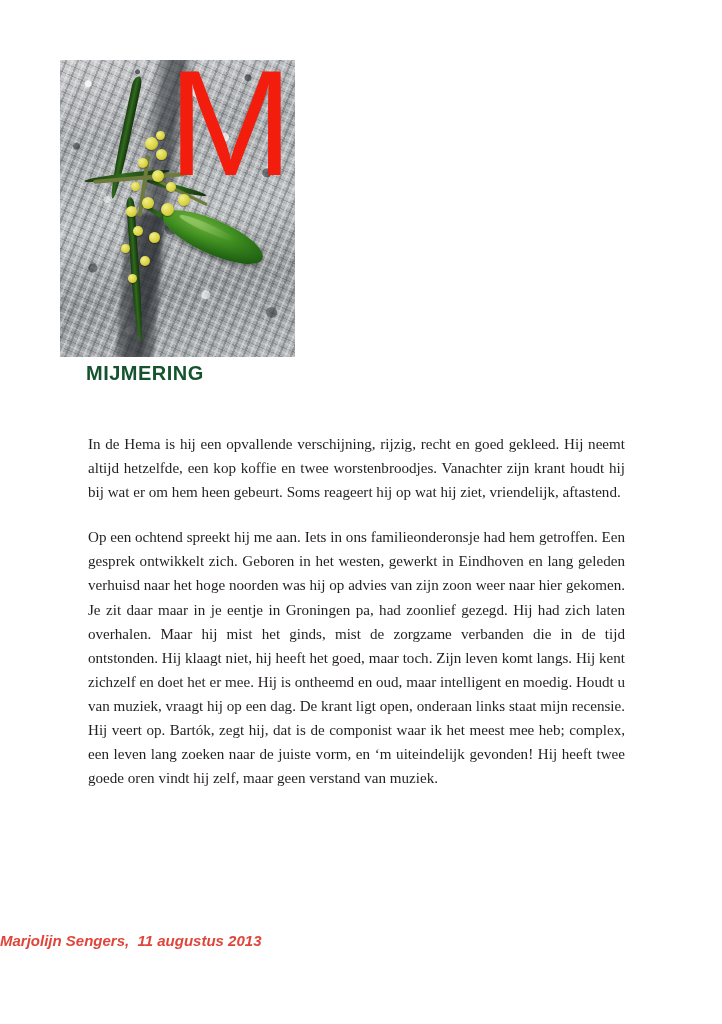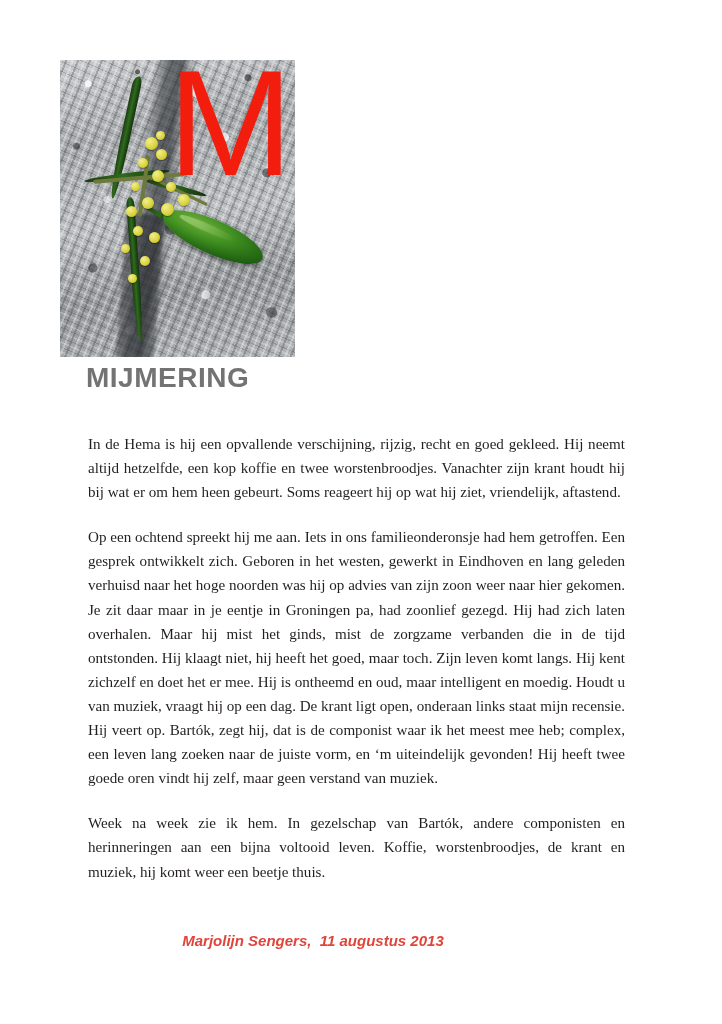"MIJMERING" .mijmering { color: #737373 -> #14532d; font-size: 28px -> 20px }
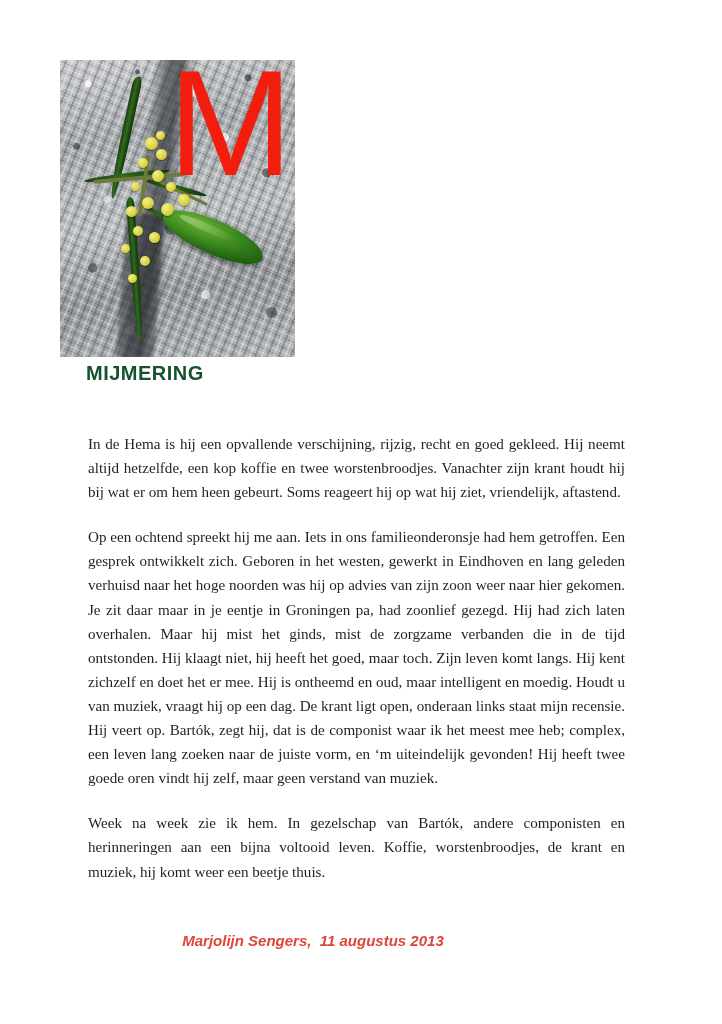"Week na week zie ik" p { html: <p>Week na week zie ik hem. In gezelschap van Bartók, andere componisten en herinneringen aan een bijna voltooid leven. Koffie, worstenbroodjes, de krant en muziek, hij komt weer een beetje thuis.</p> -> none }
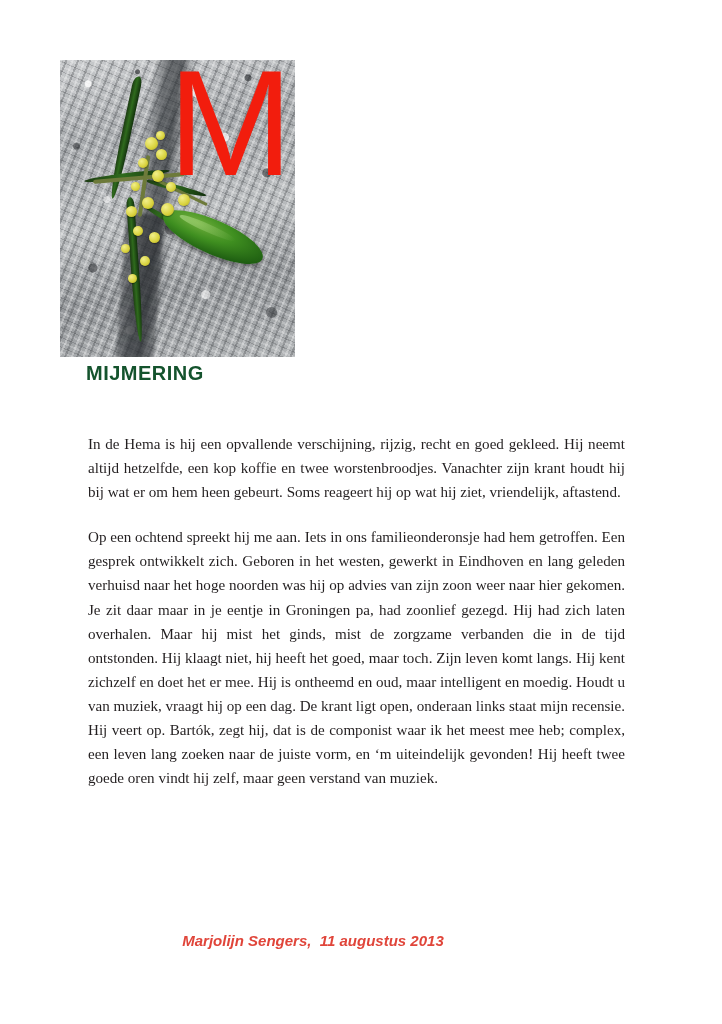"Marjolijn Sengers, 11 augustus 2013" .footer { text-align: center -> left }
